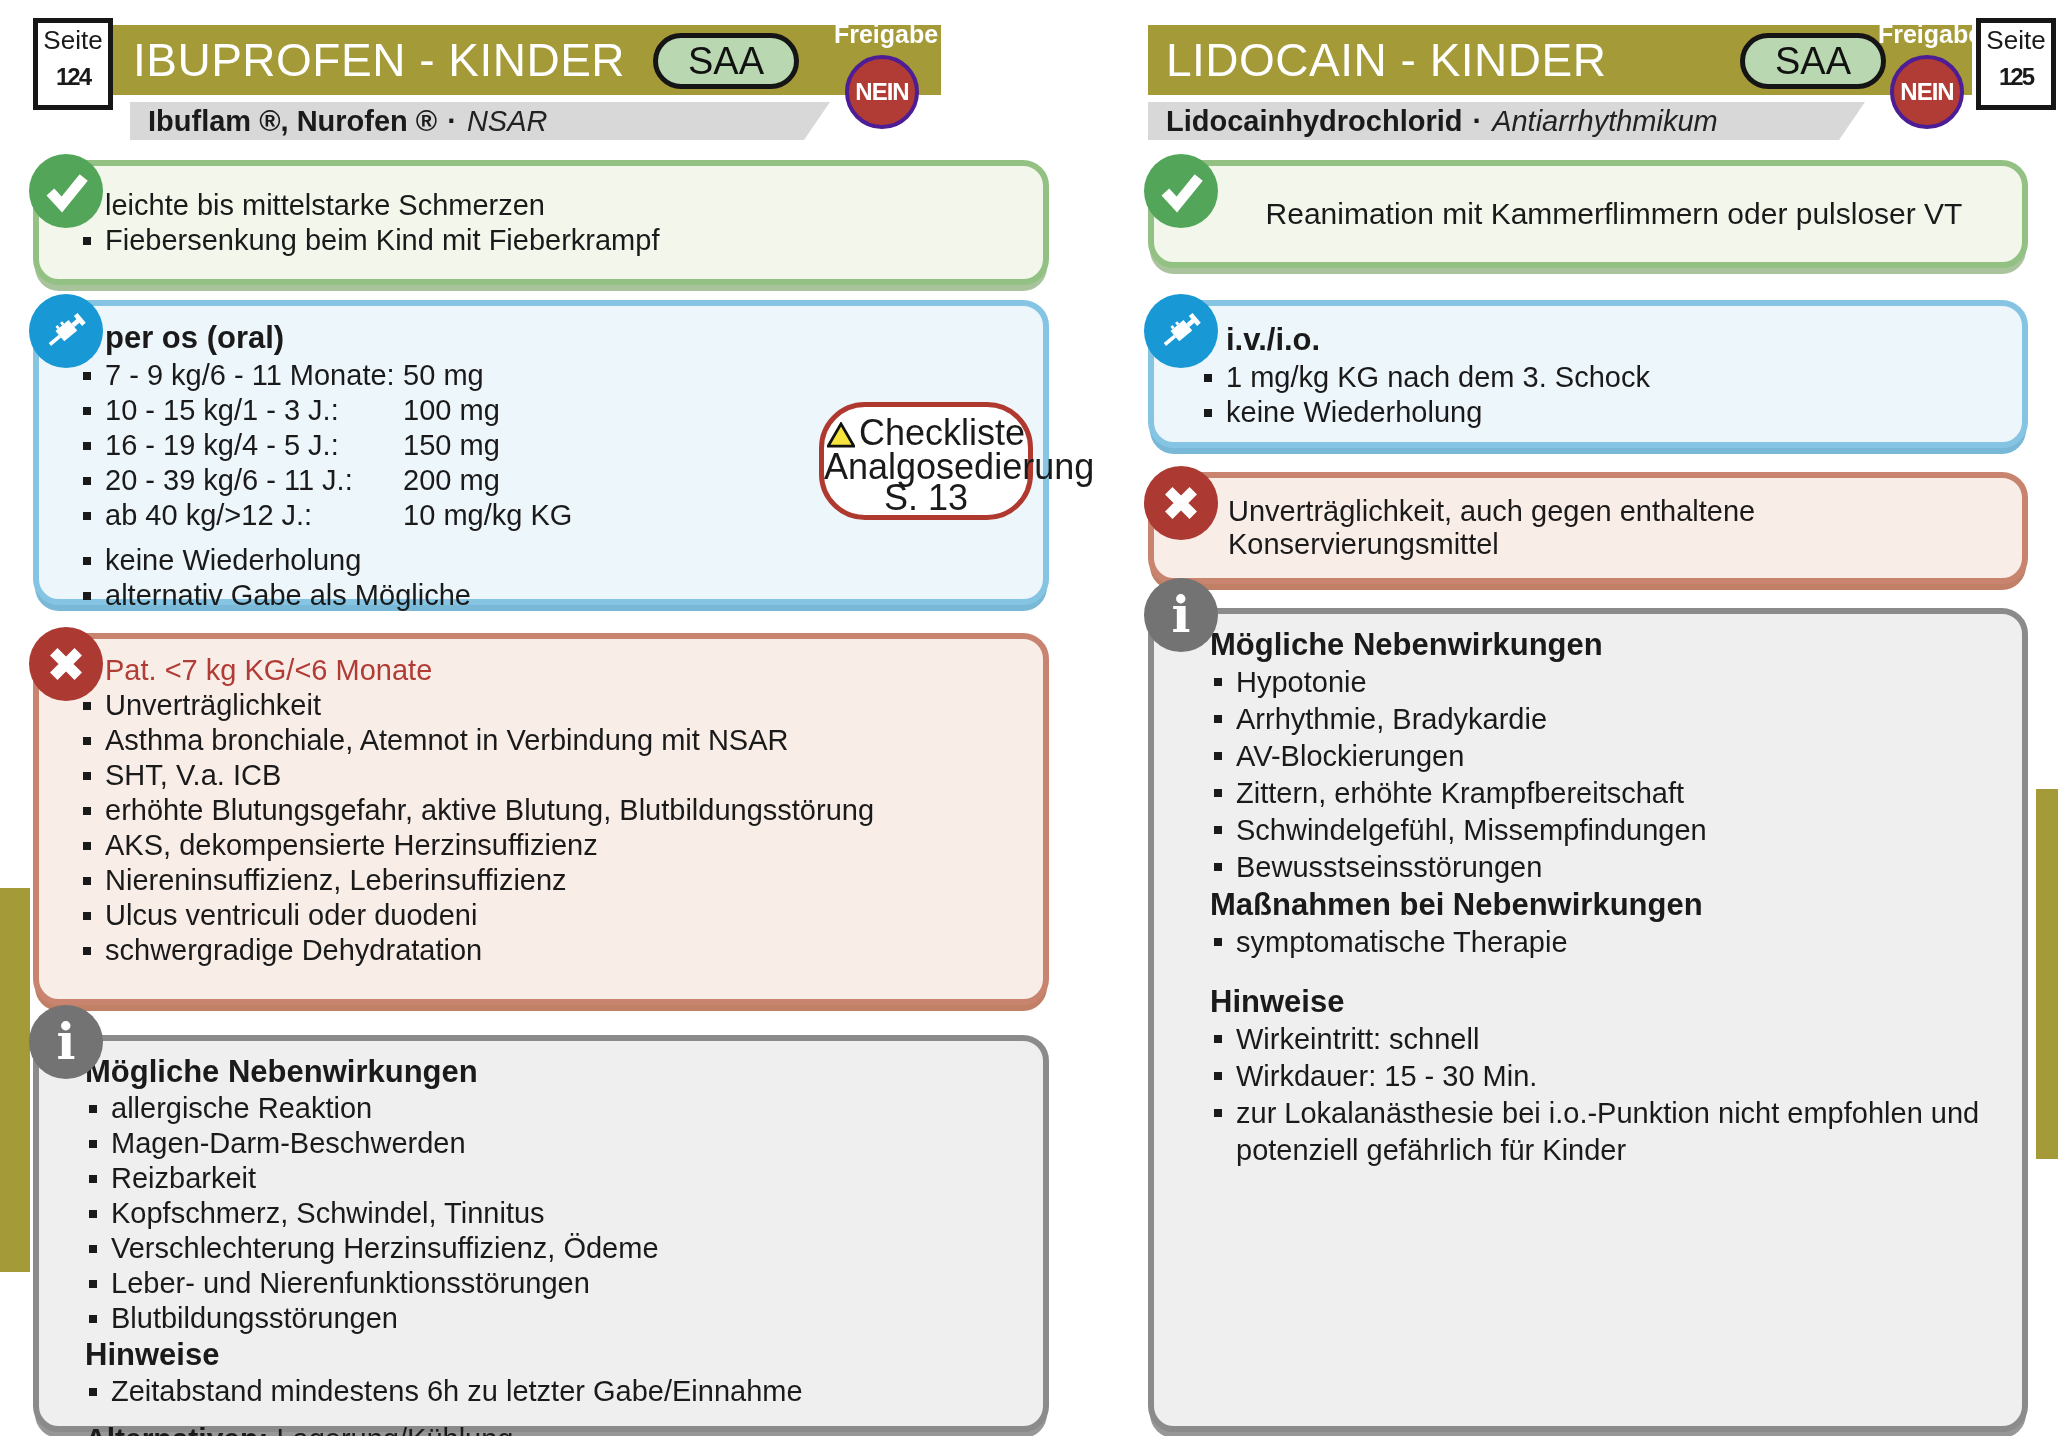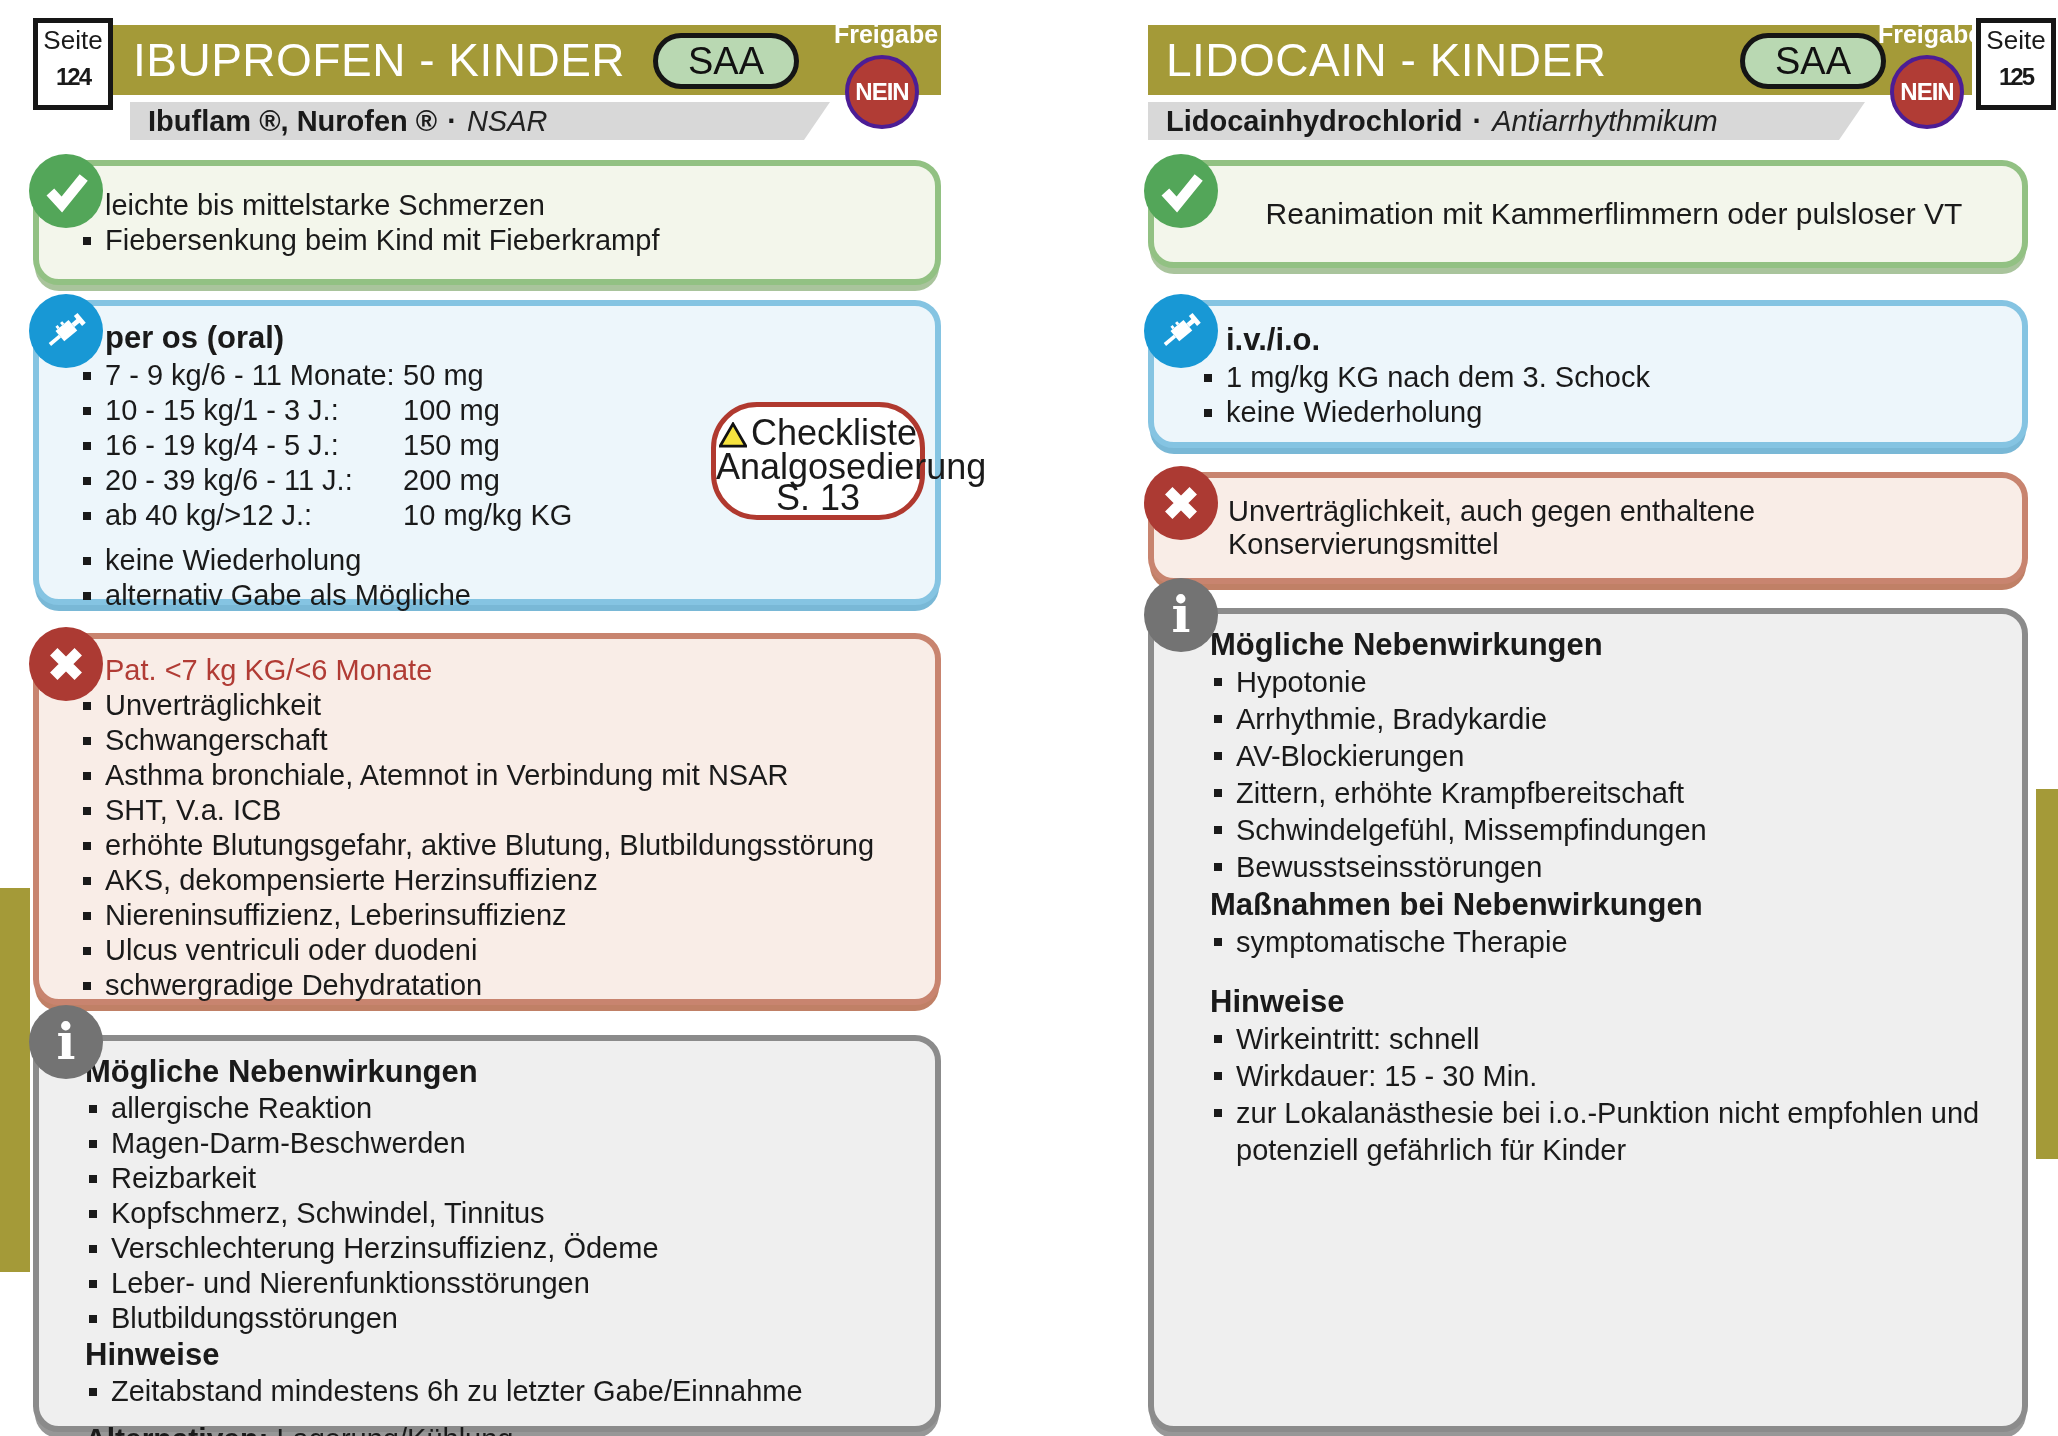"leichte bis mittelstarke Schmerzen" .box { width: 908px -> 1016px }
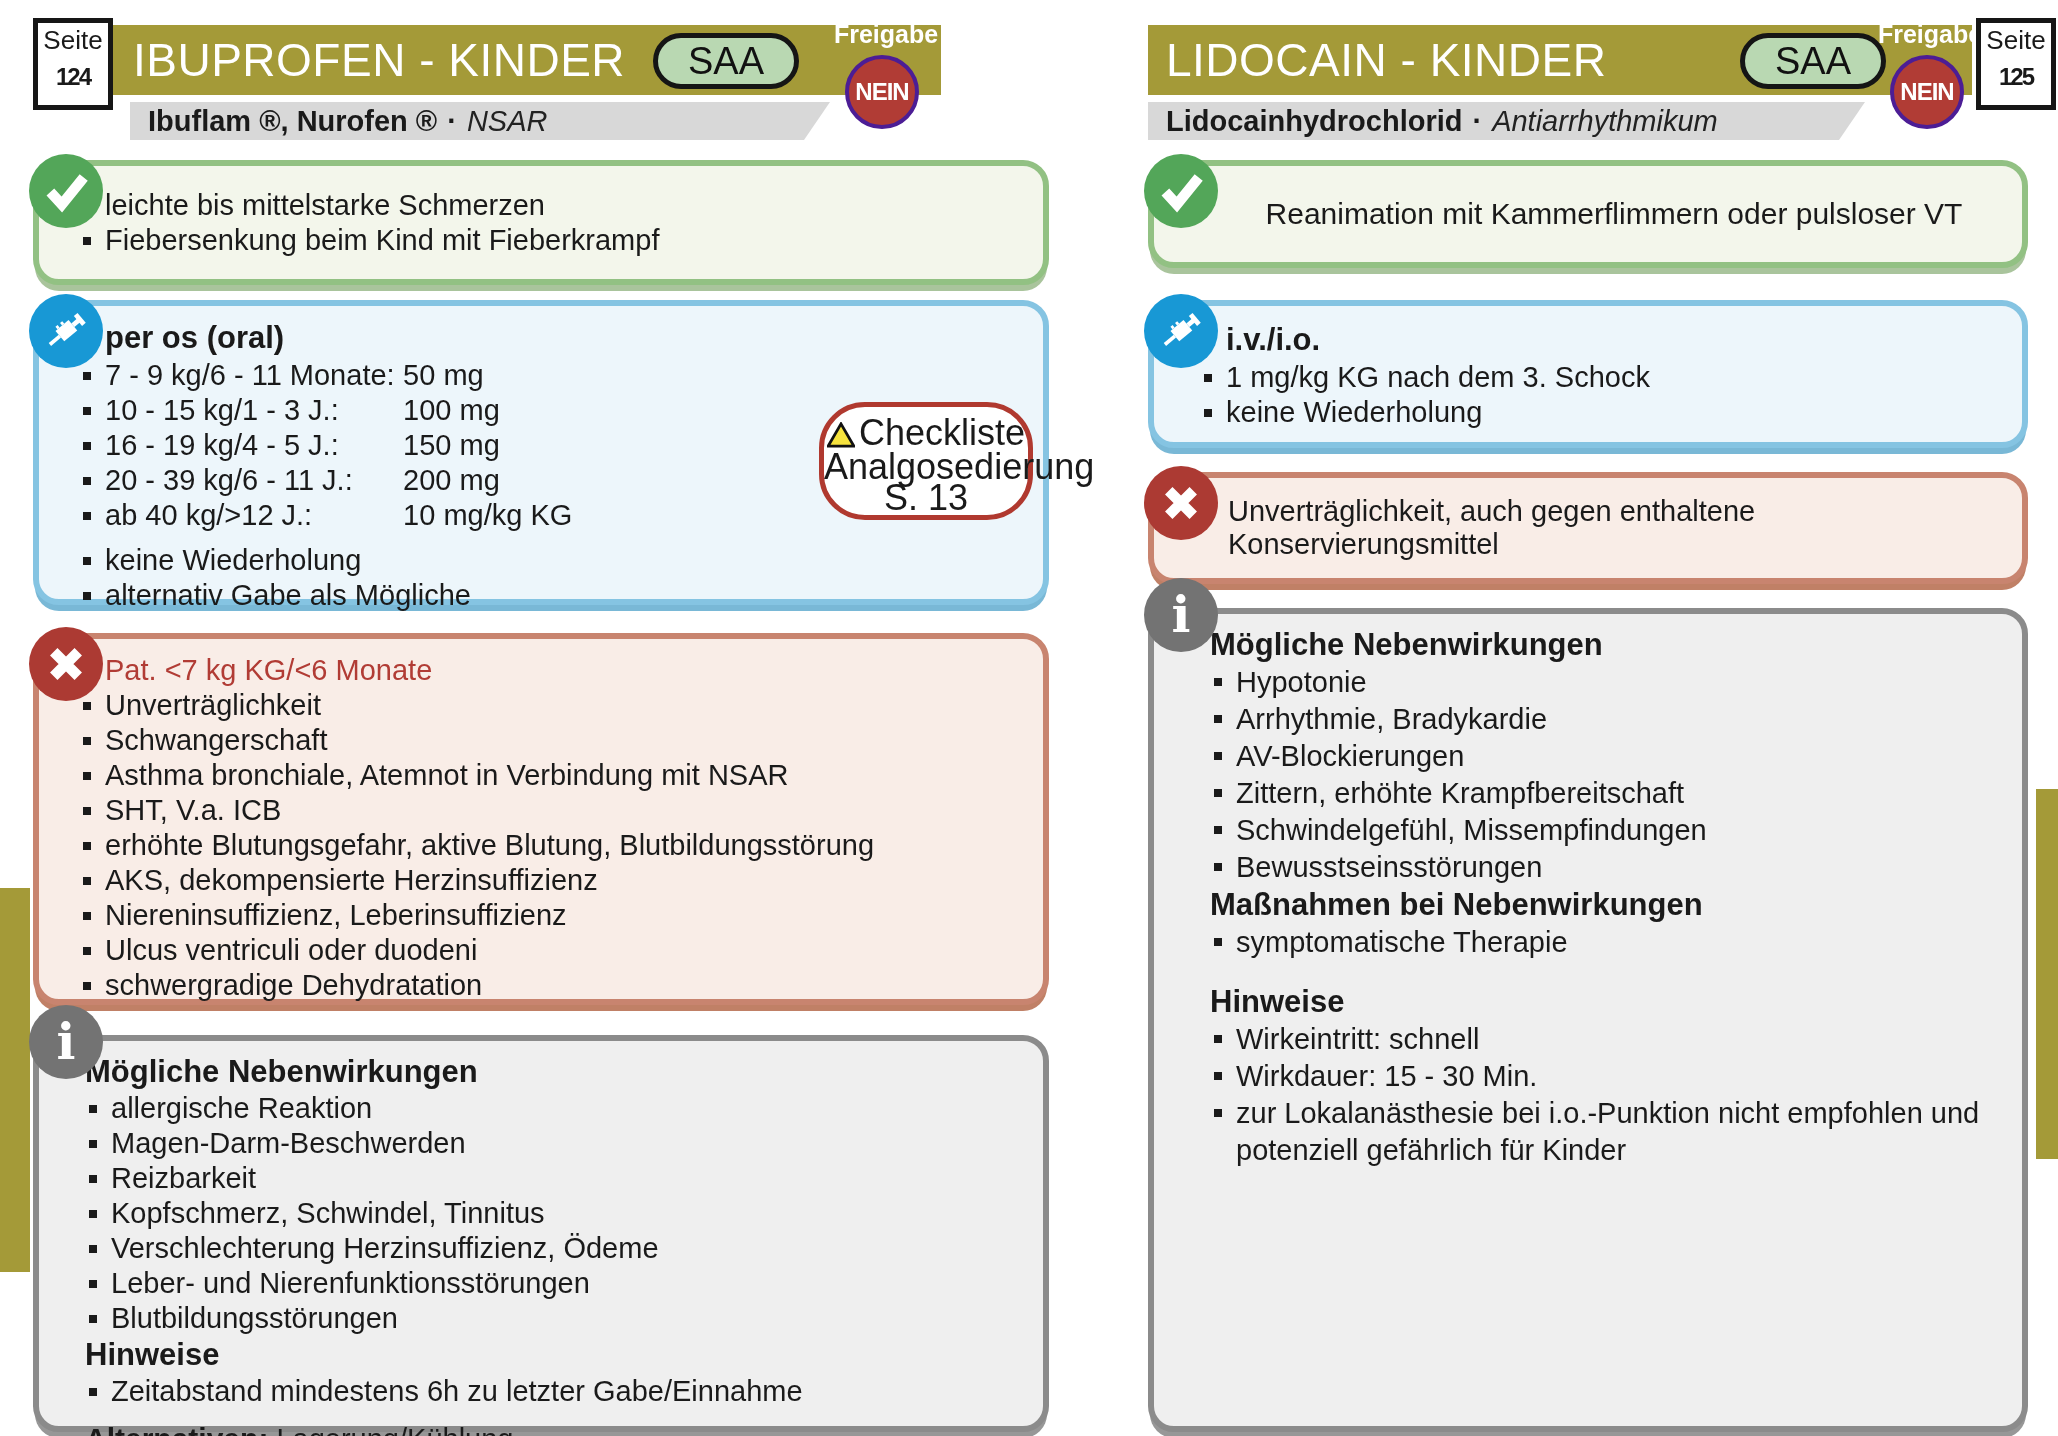"Schwangerschaft" div.bullet { html: <div>Schwangerschaft</div> -> none }
